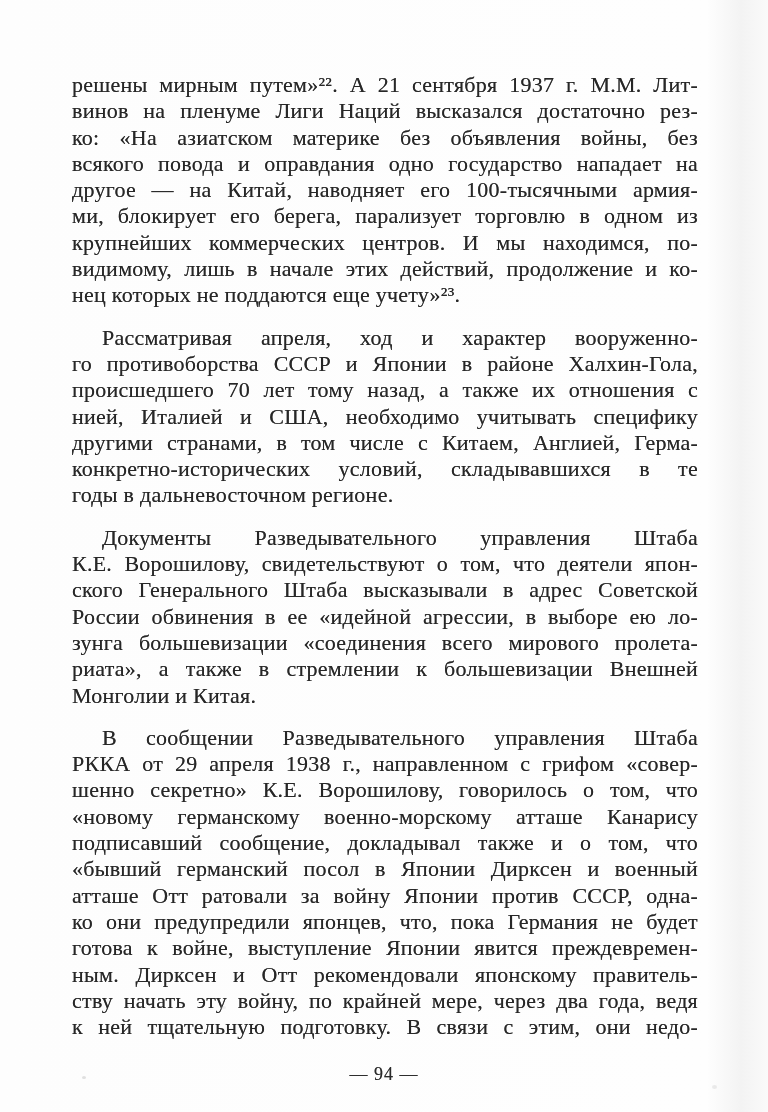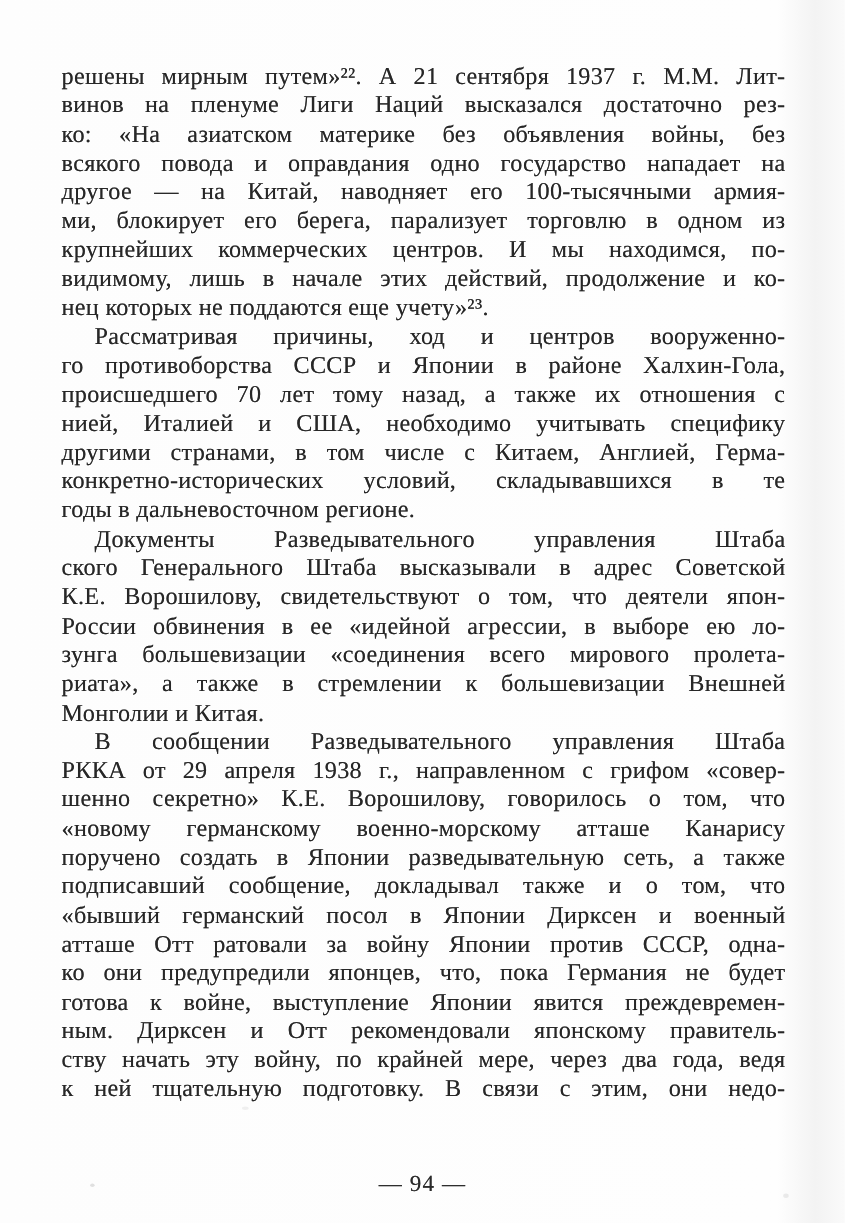"решены мирным путем»²². А 21" .paragraph { margin: 0 -> 16px }
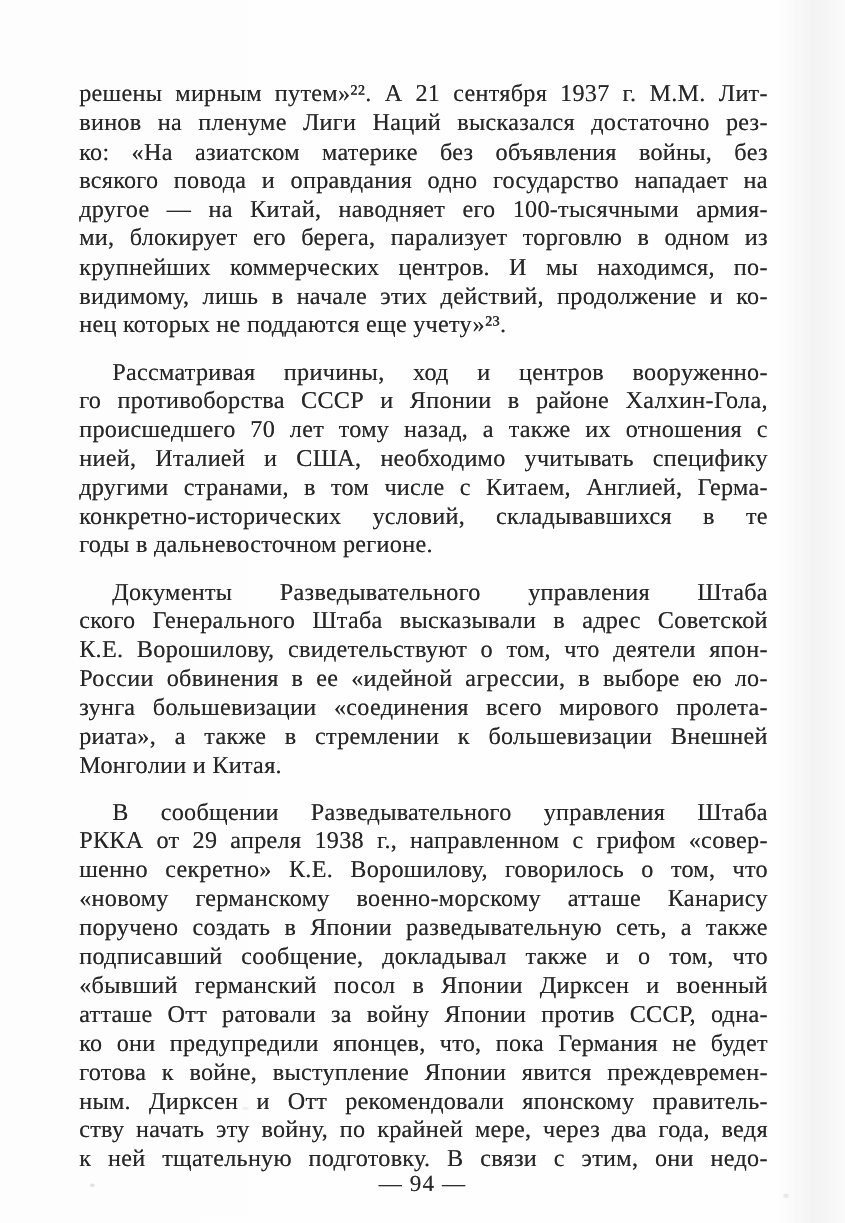"Рассматривая причины, ход и центров" div.line { text: причины, ход и центров -> апреля, ход и характер }
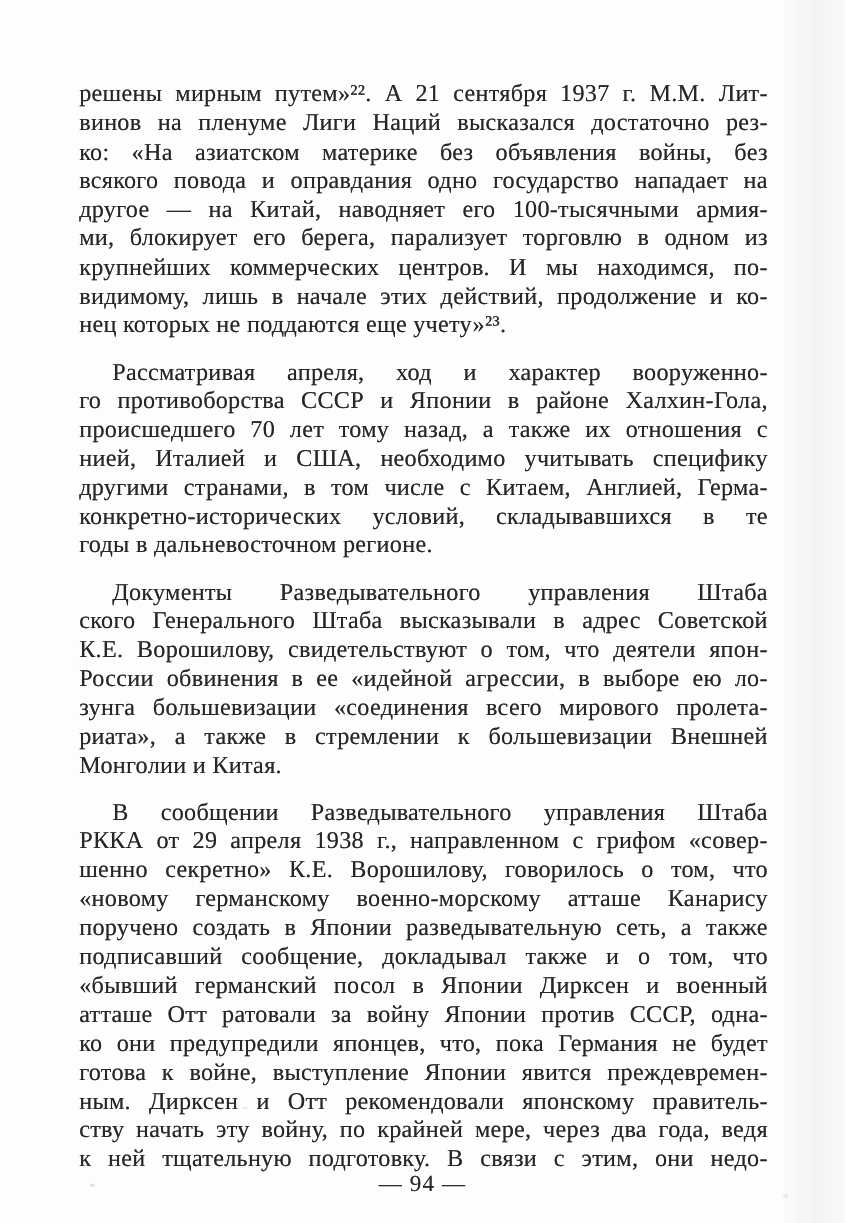"ского Генерального Штаба высказывали в" div.line { order: before "К.Е. Ворошилову, свидетельствуют о том," -> after "К.Е. Ворошилову, свидетельствуют о том," }
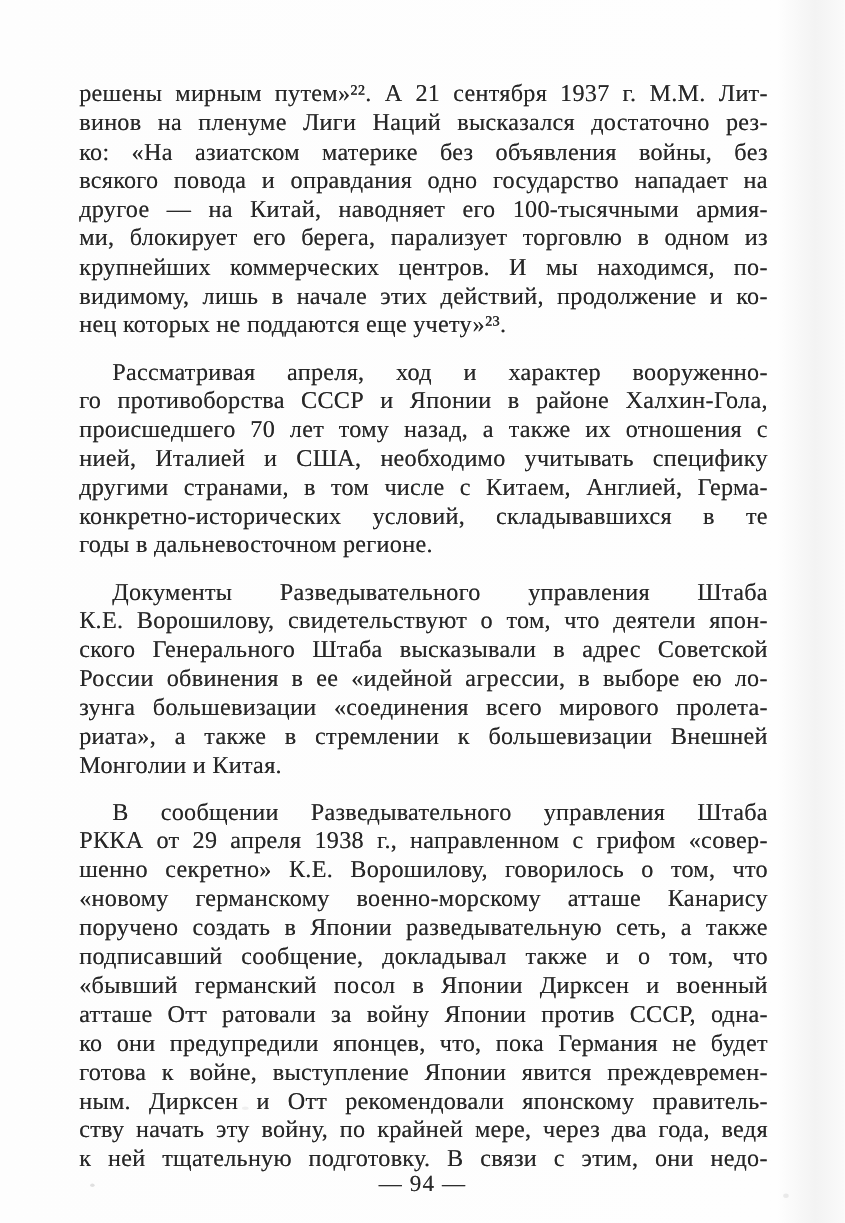"поручено создать в Японии" div.line { html: <div>поручено создать в Японии разведывательную сеть, а также</div> -> none }
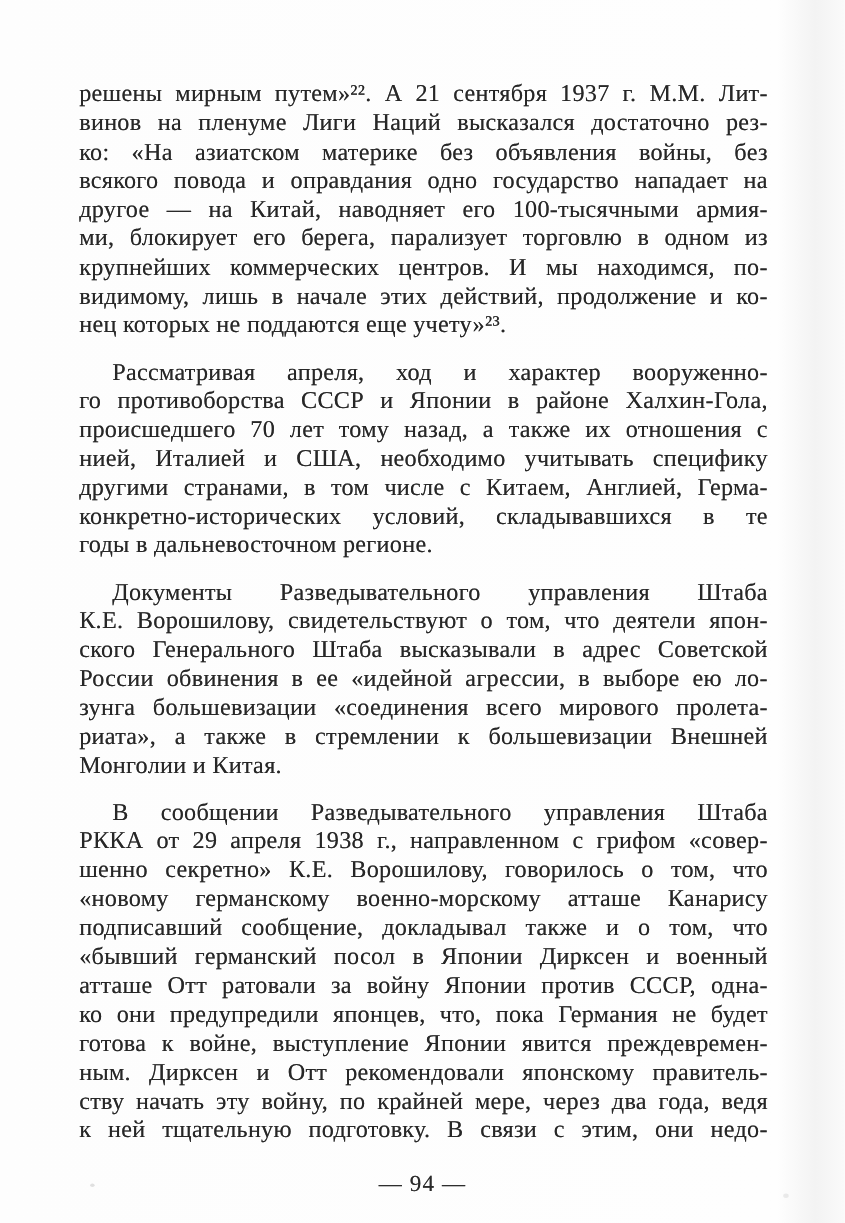"— 94 —" .page-number { font-size: 21px -> 18px }
